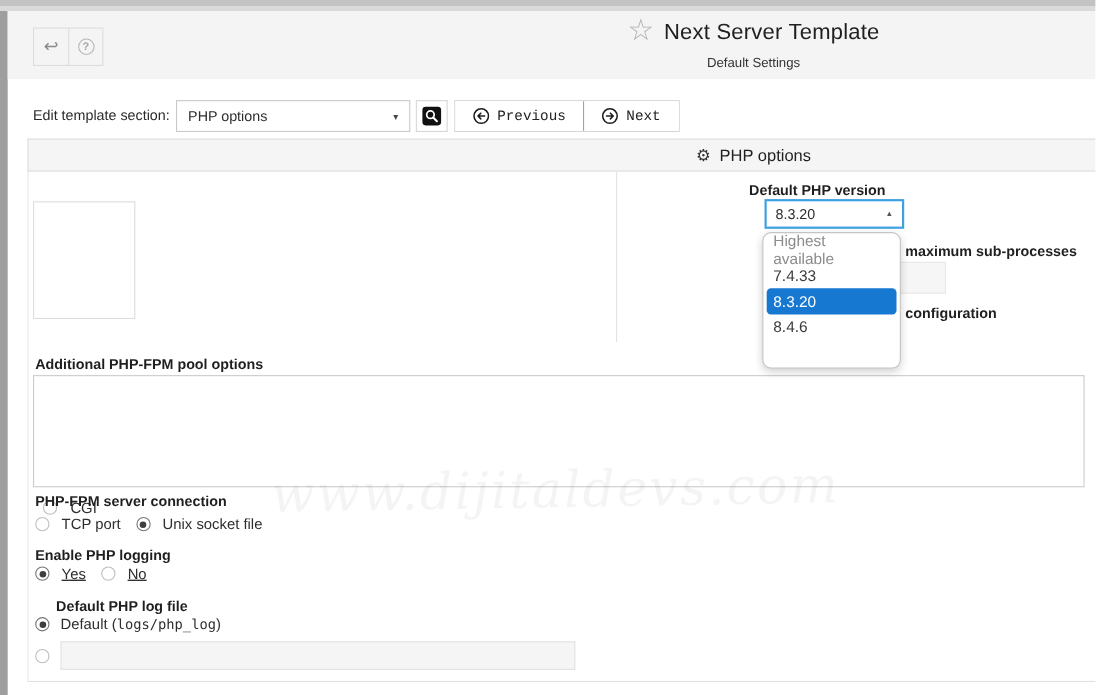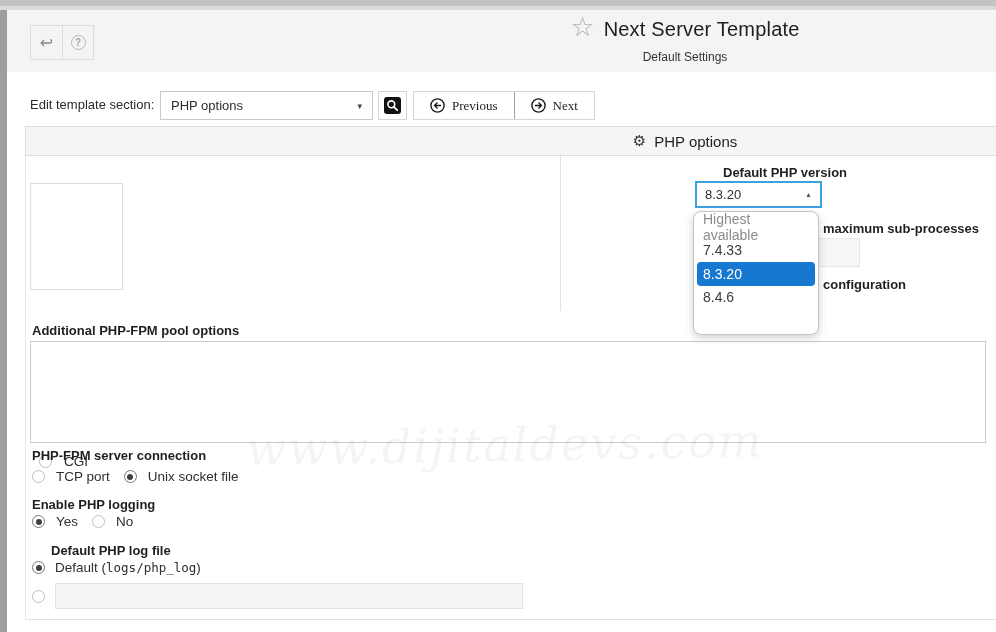"Previous" .nav-btn { font-family: Liberation Serif, serif -> Liberation Mono, monospace }
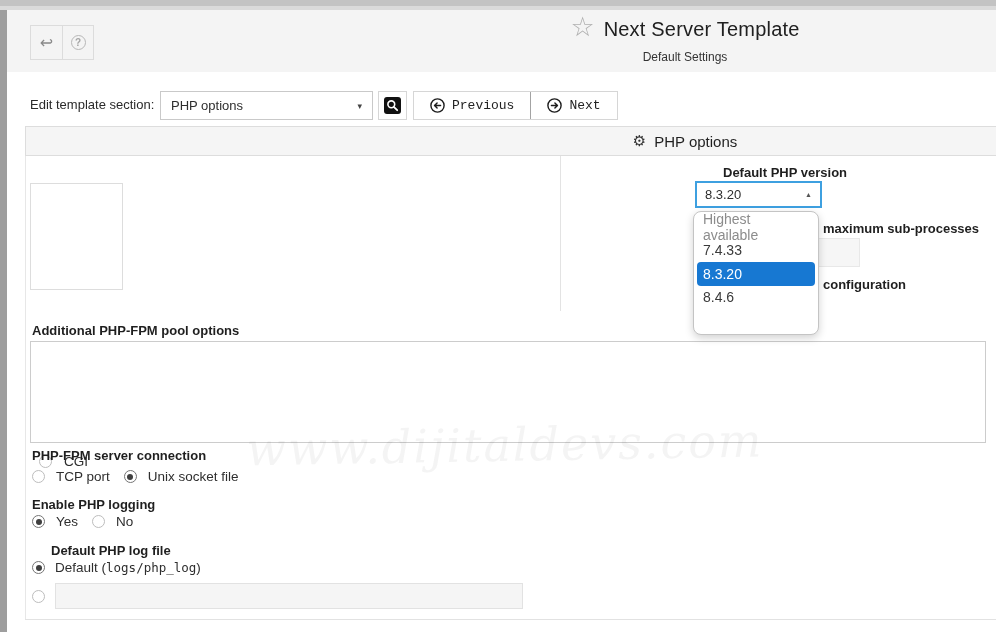"Default PHP version" div.blabel { left: 711px -> 669px }
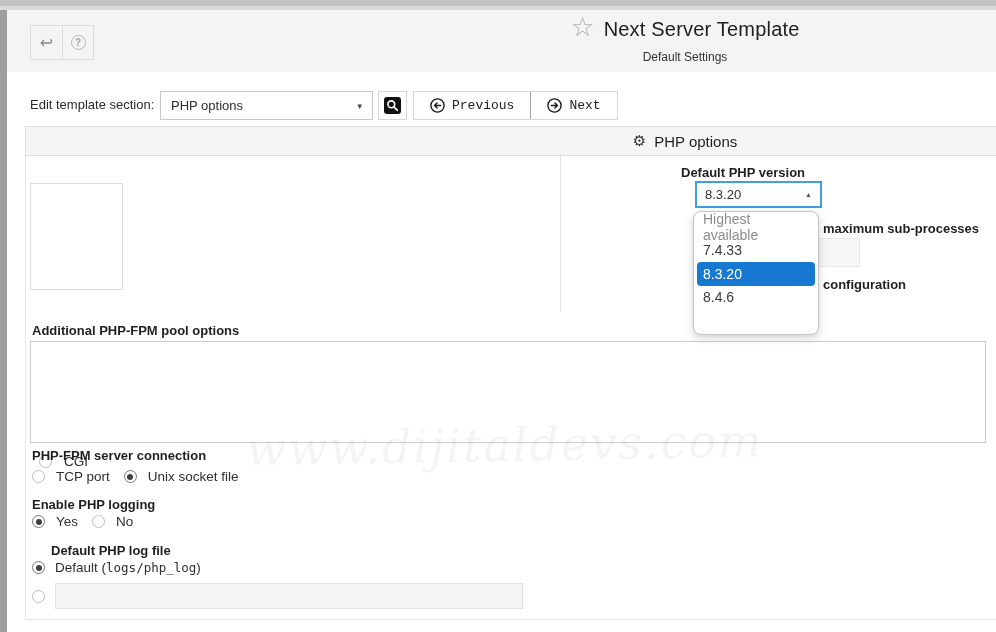"Yes" .log-radios { text-decoration: none -> underline }
